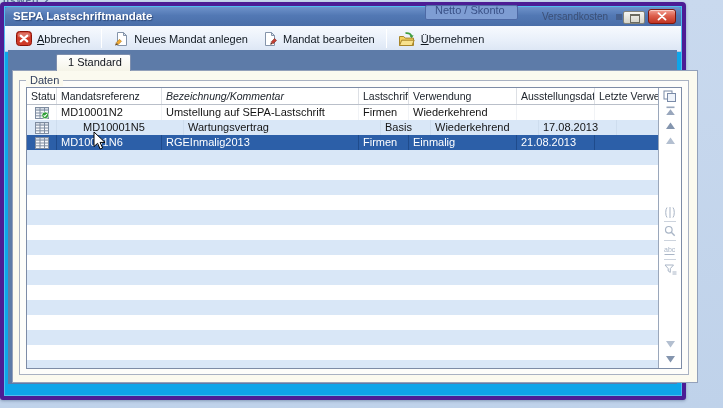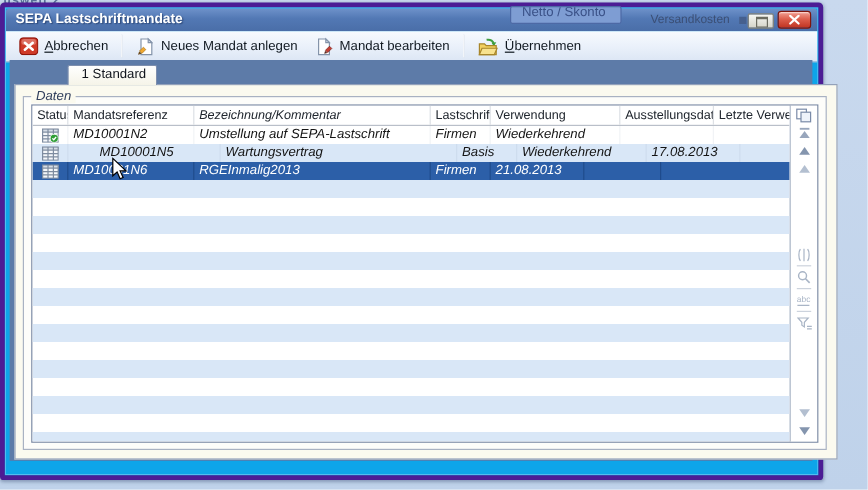"Daten" .groupbox-label { font-style: italic -> none }
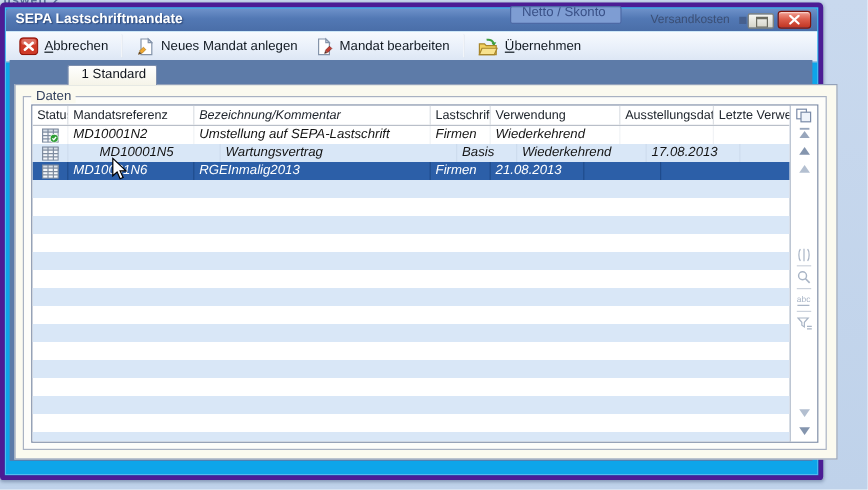"MD10001N2" .g-row { font-style: italic -> none }
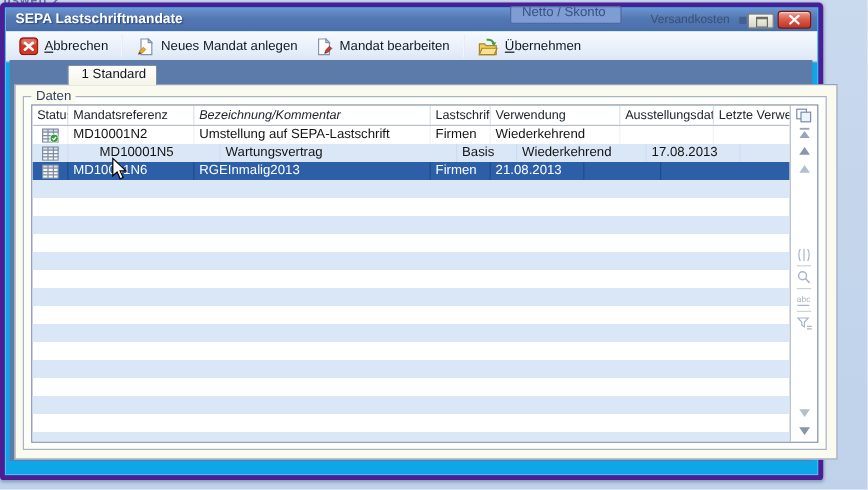"Einmalig" div.g-cell { html: none -> <div>Einmalig</div> }
